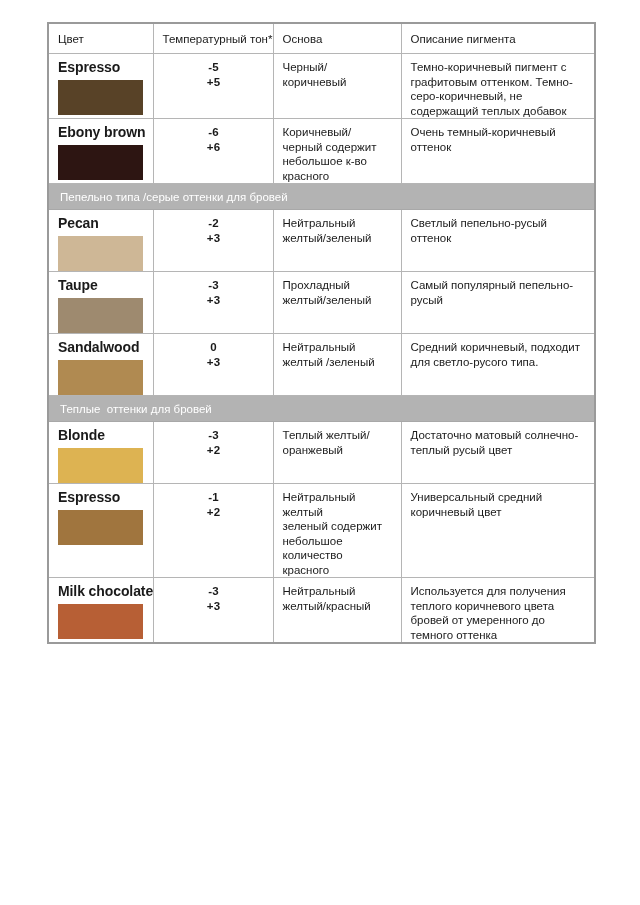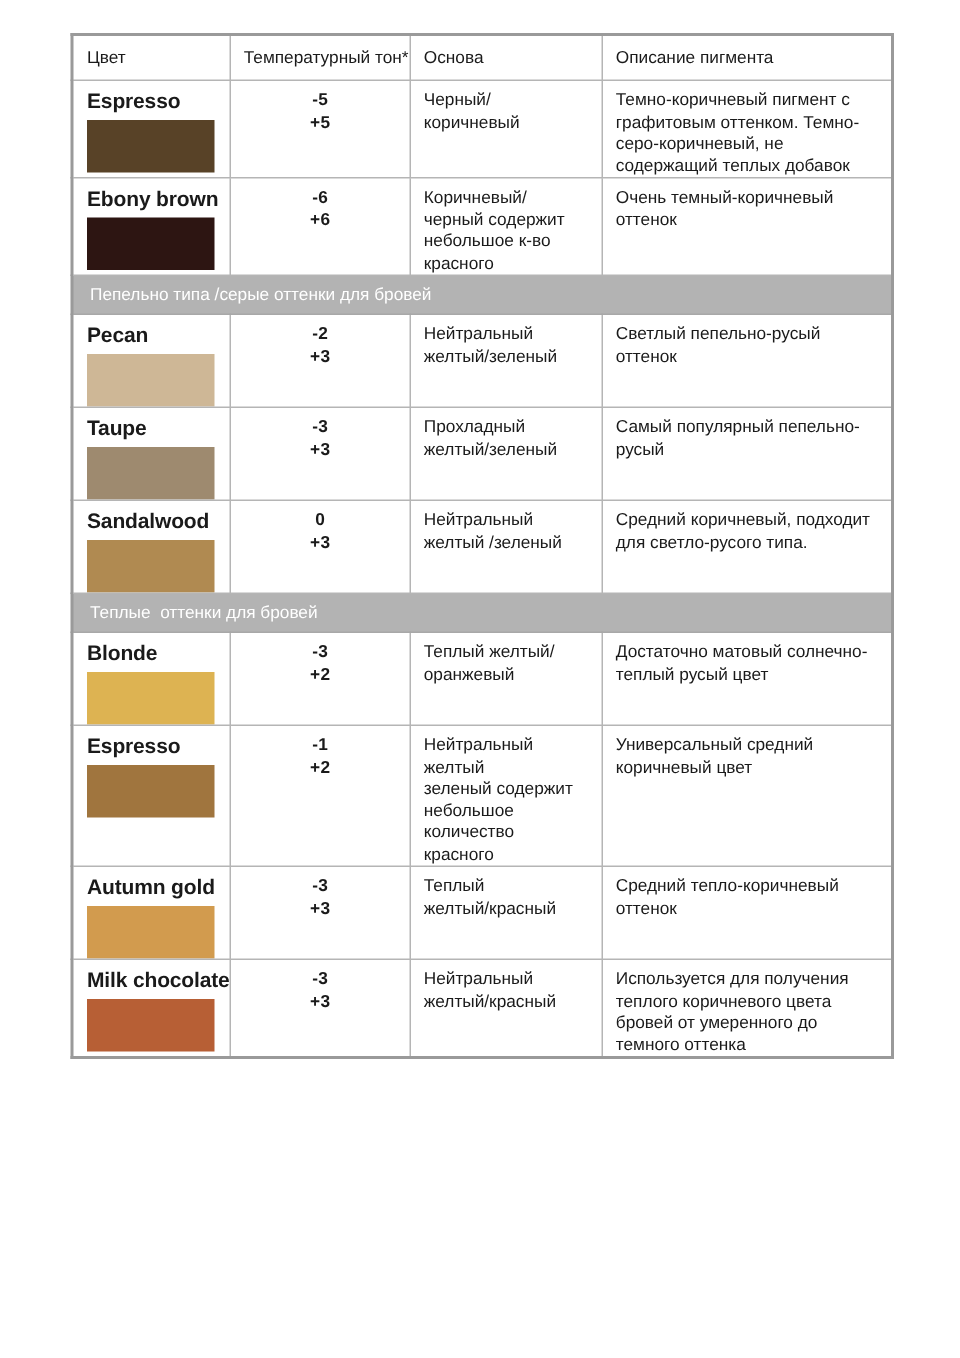"Autumn gold" tr.shade-row { html: <tr> <td> <div>Autumn gold</div> <span></span> </td> <td> <div>-3</div> <div>+3</div> </td> <td> <div>Теплый желтый/красный</div> </td> <td> <div>Средний тепло-коричневый оттенок</div> </td> </tr> -> none }
